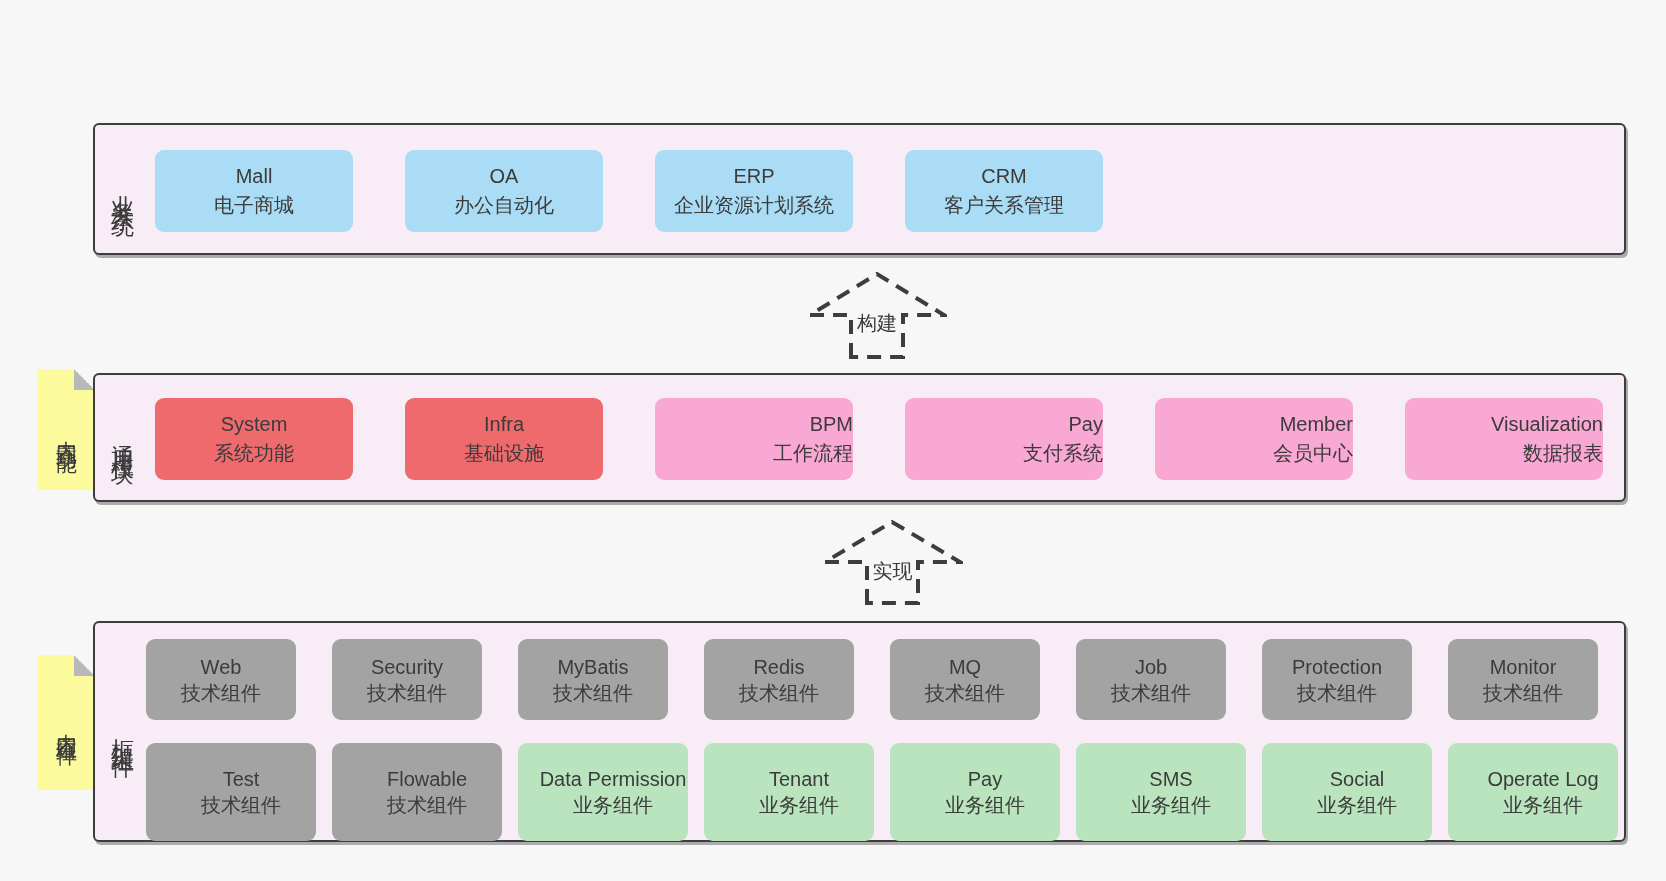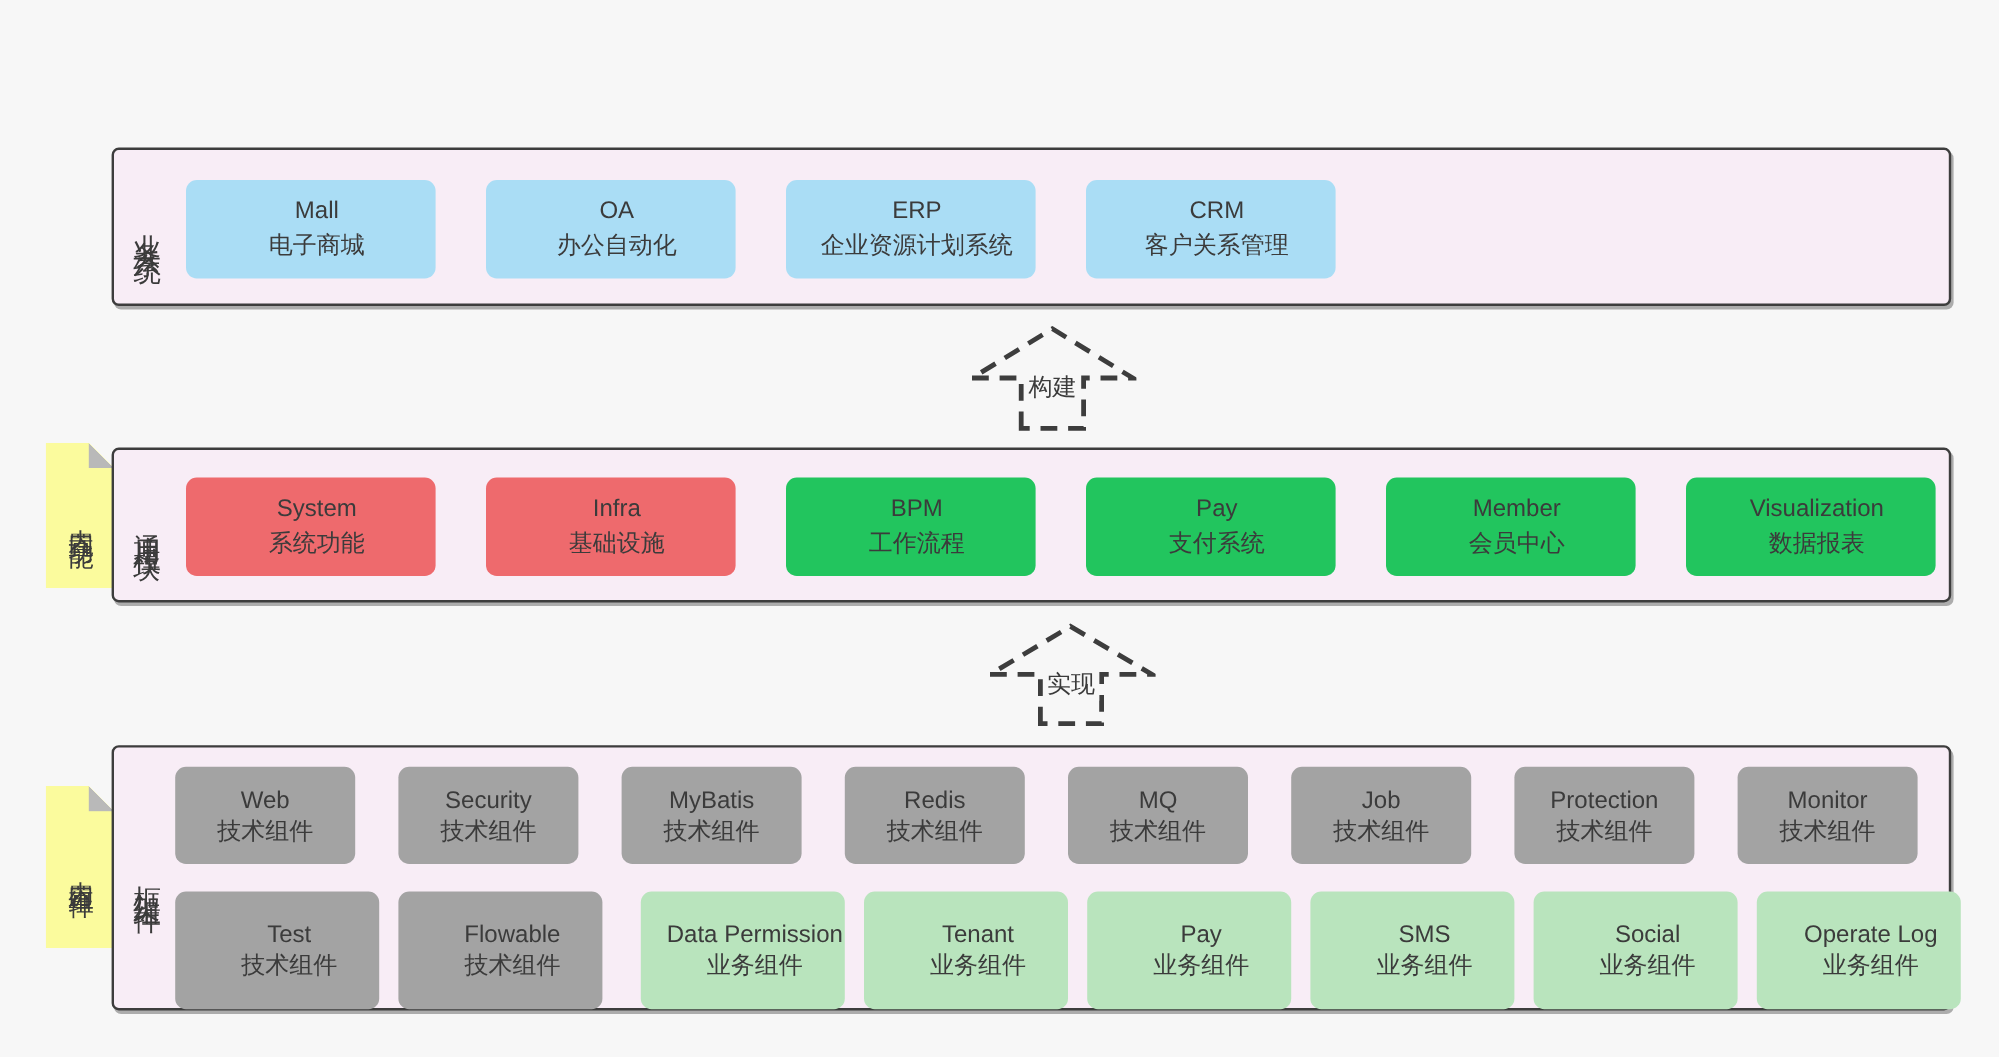"Mall" .box.big { padding-left: 10px -> none }
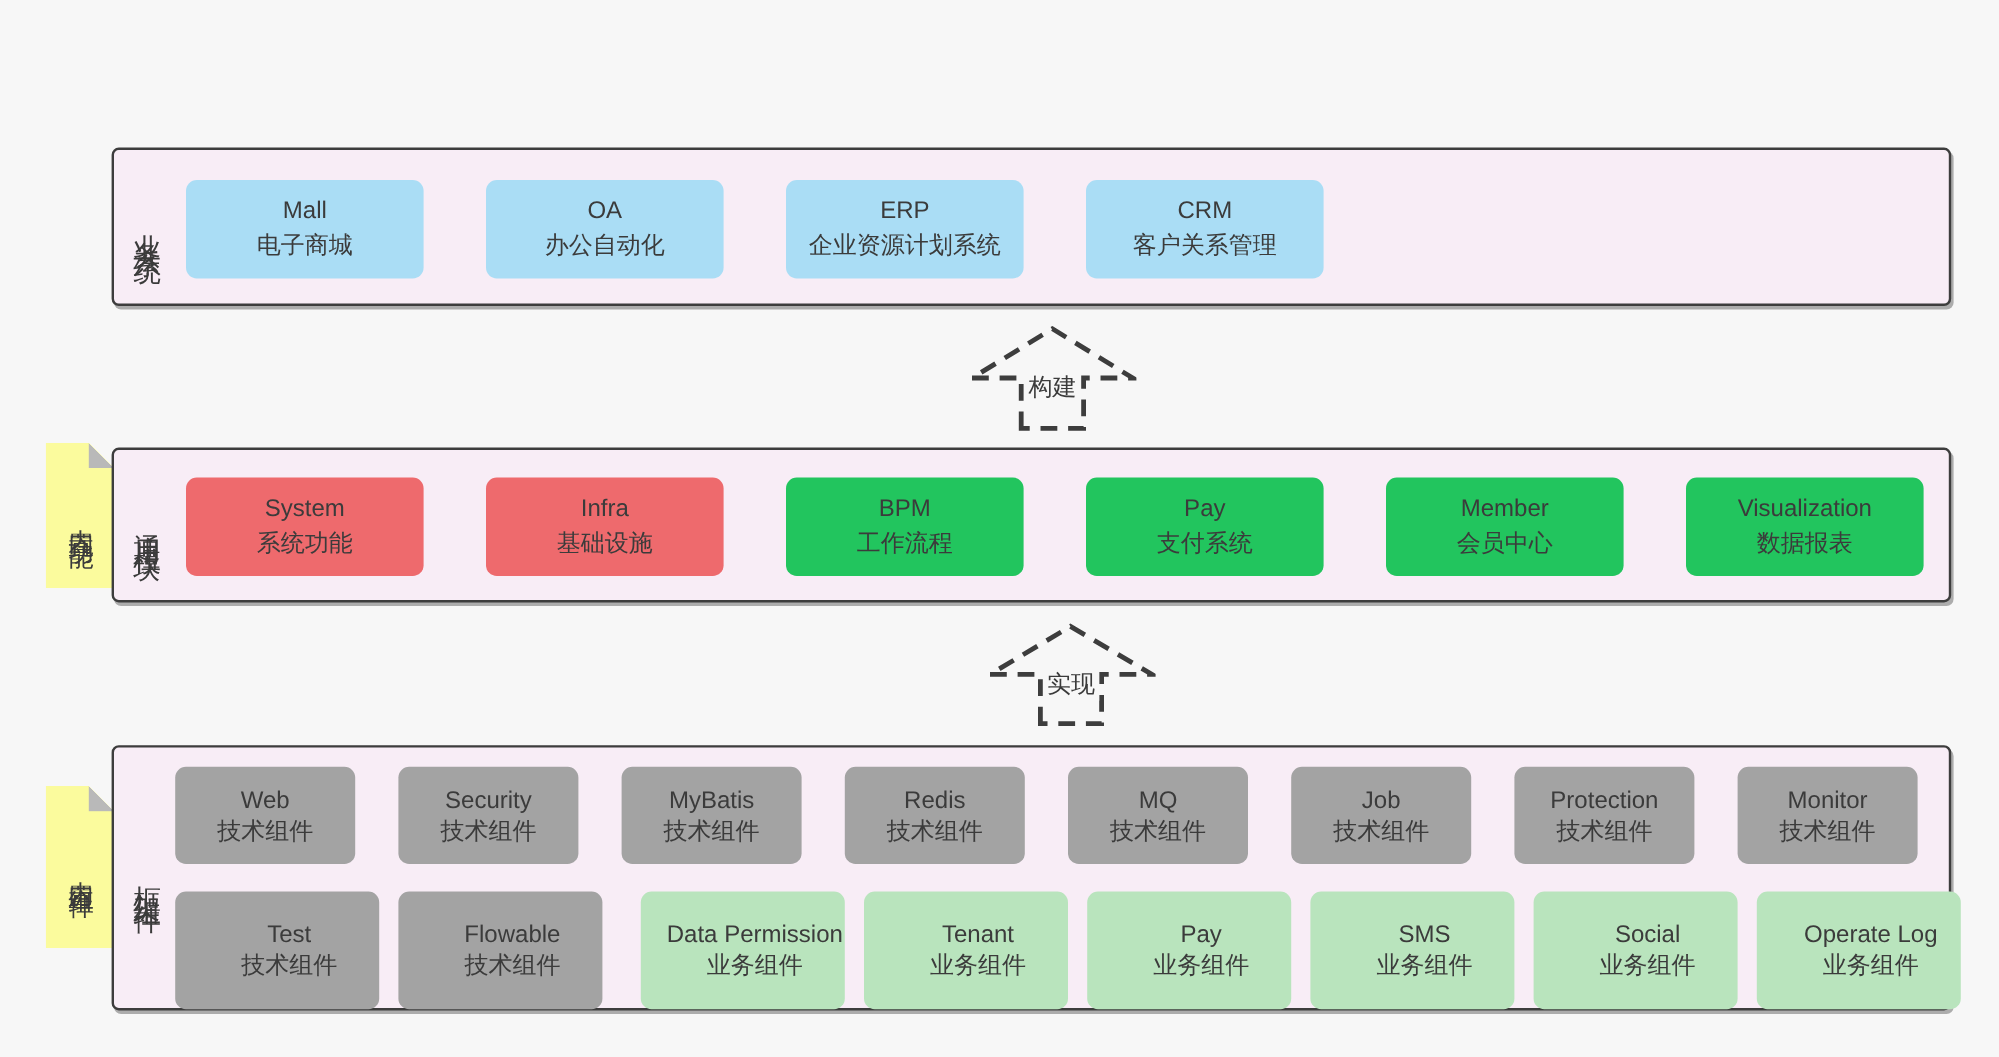"BPM" .pink { align-items: none -> flex-end; background: #22c55e -> #f9a8d4 }
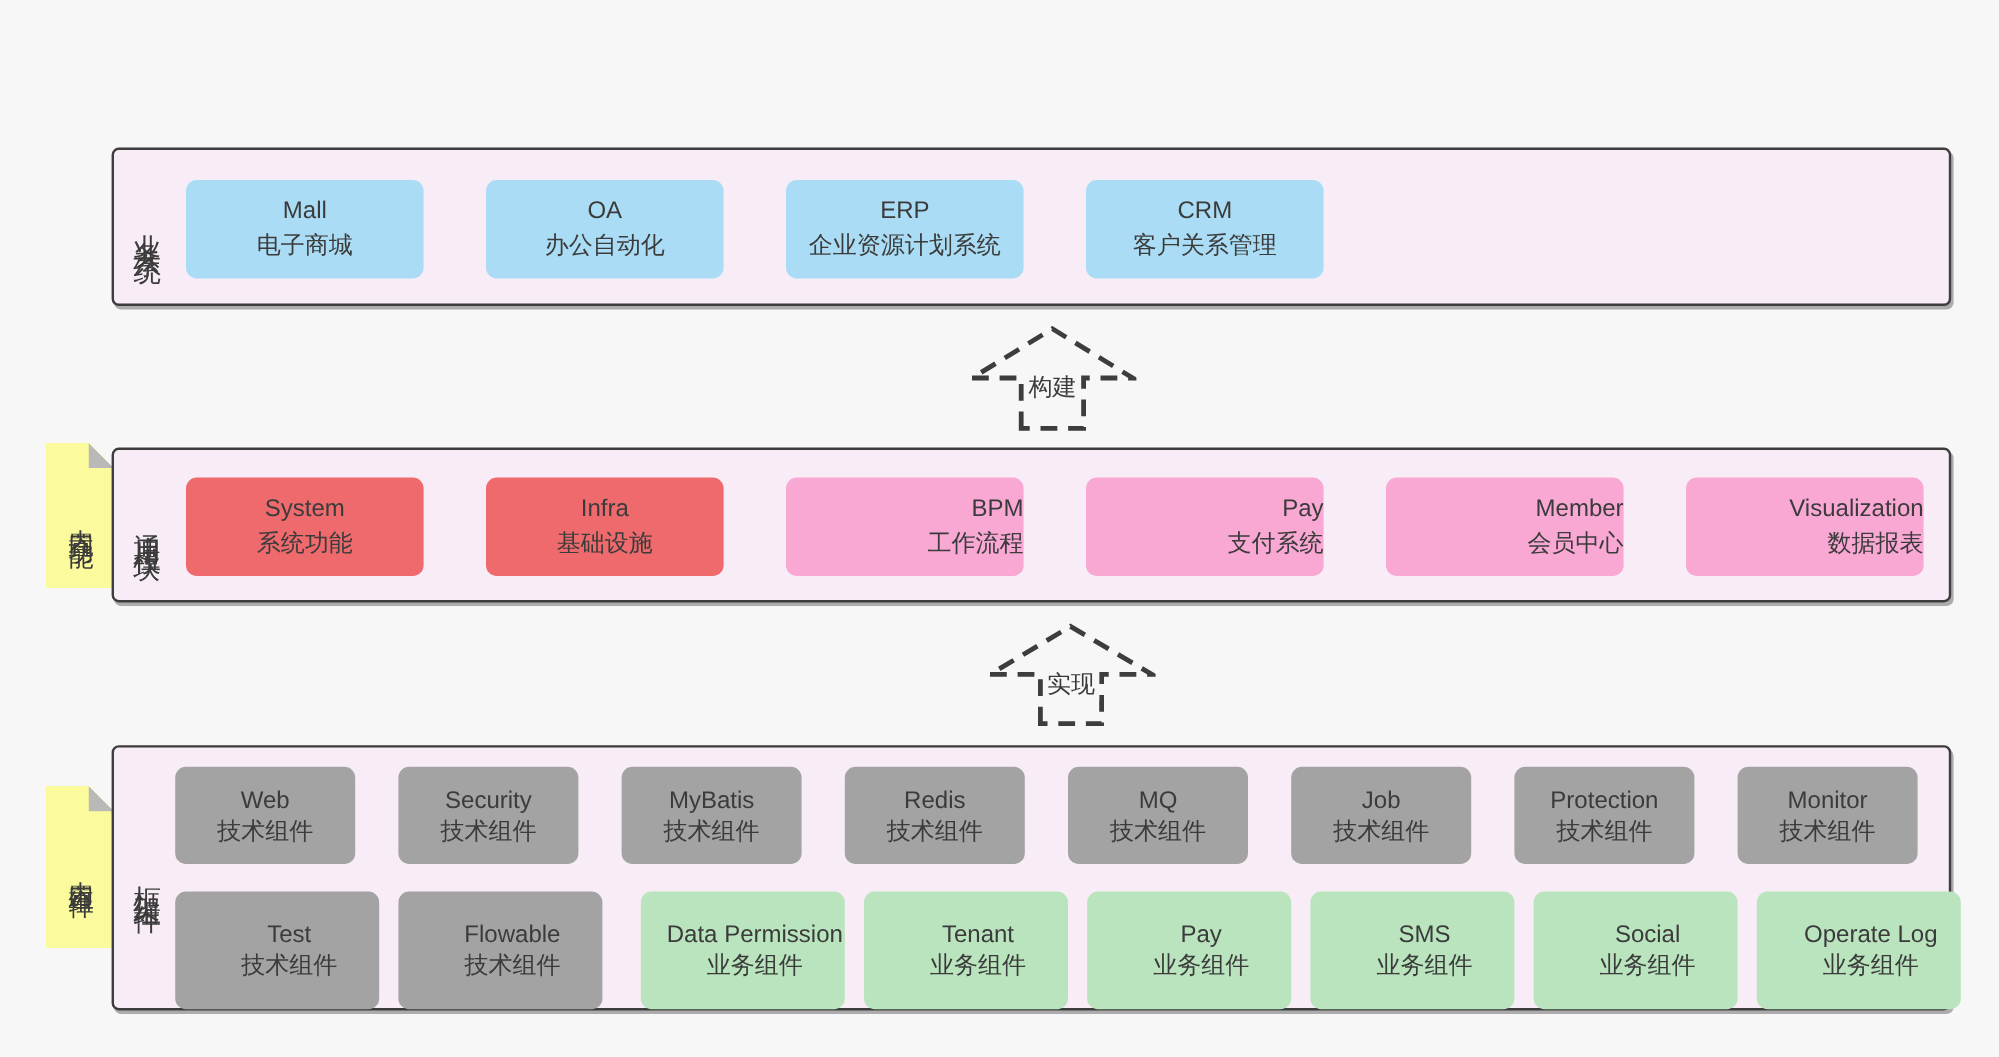"Data Permission" .lightgreen { margin-left: 16px -> none }
